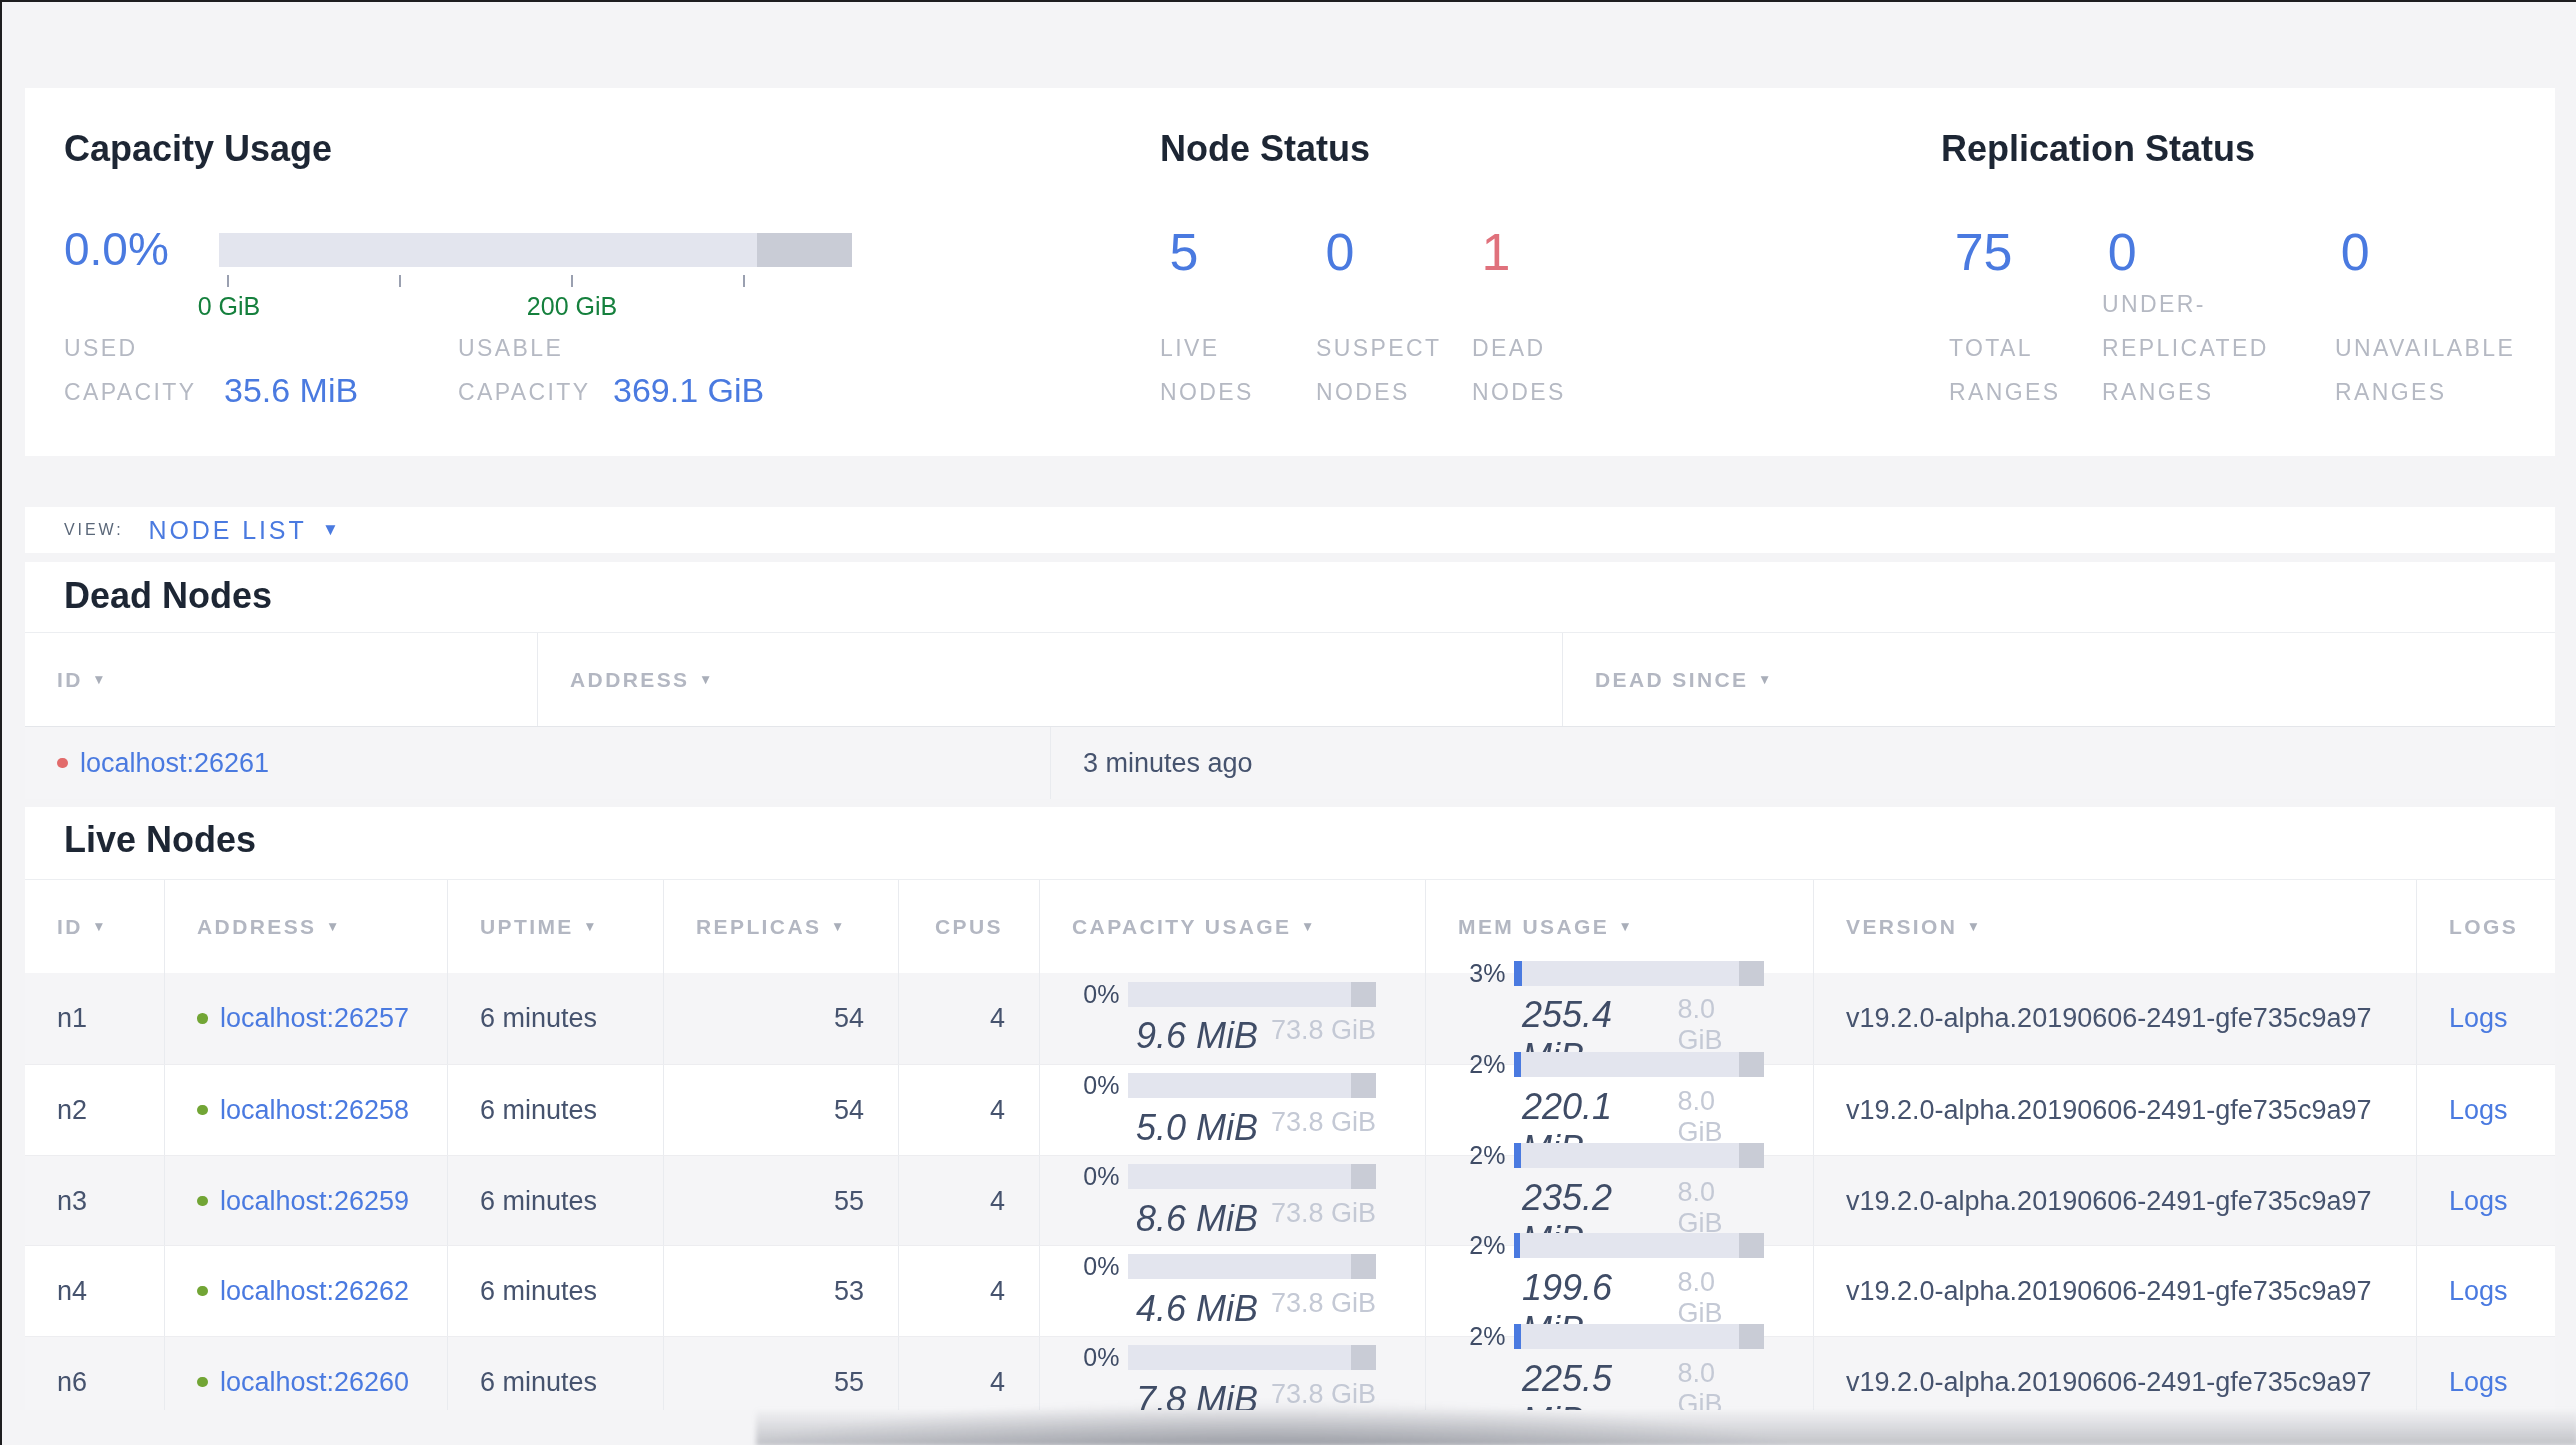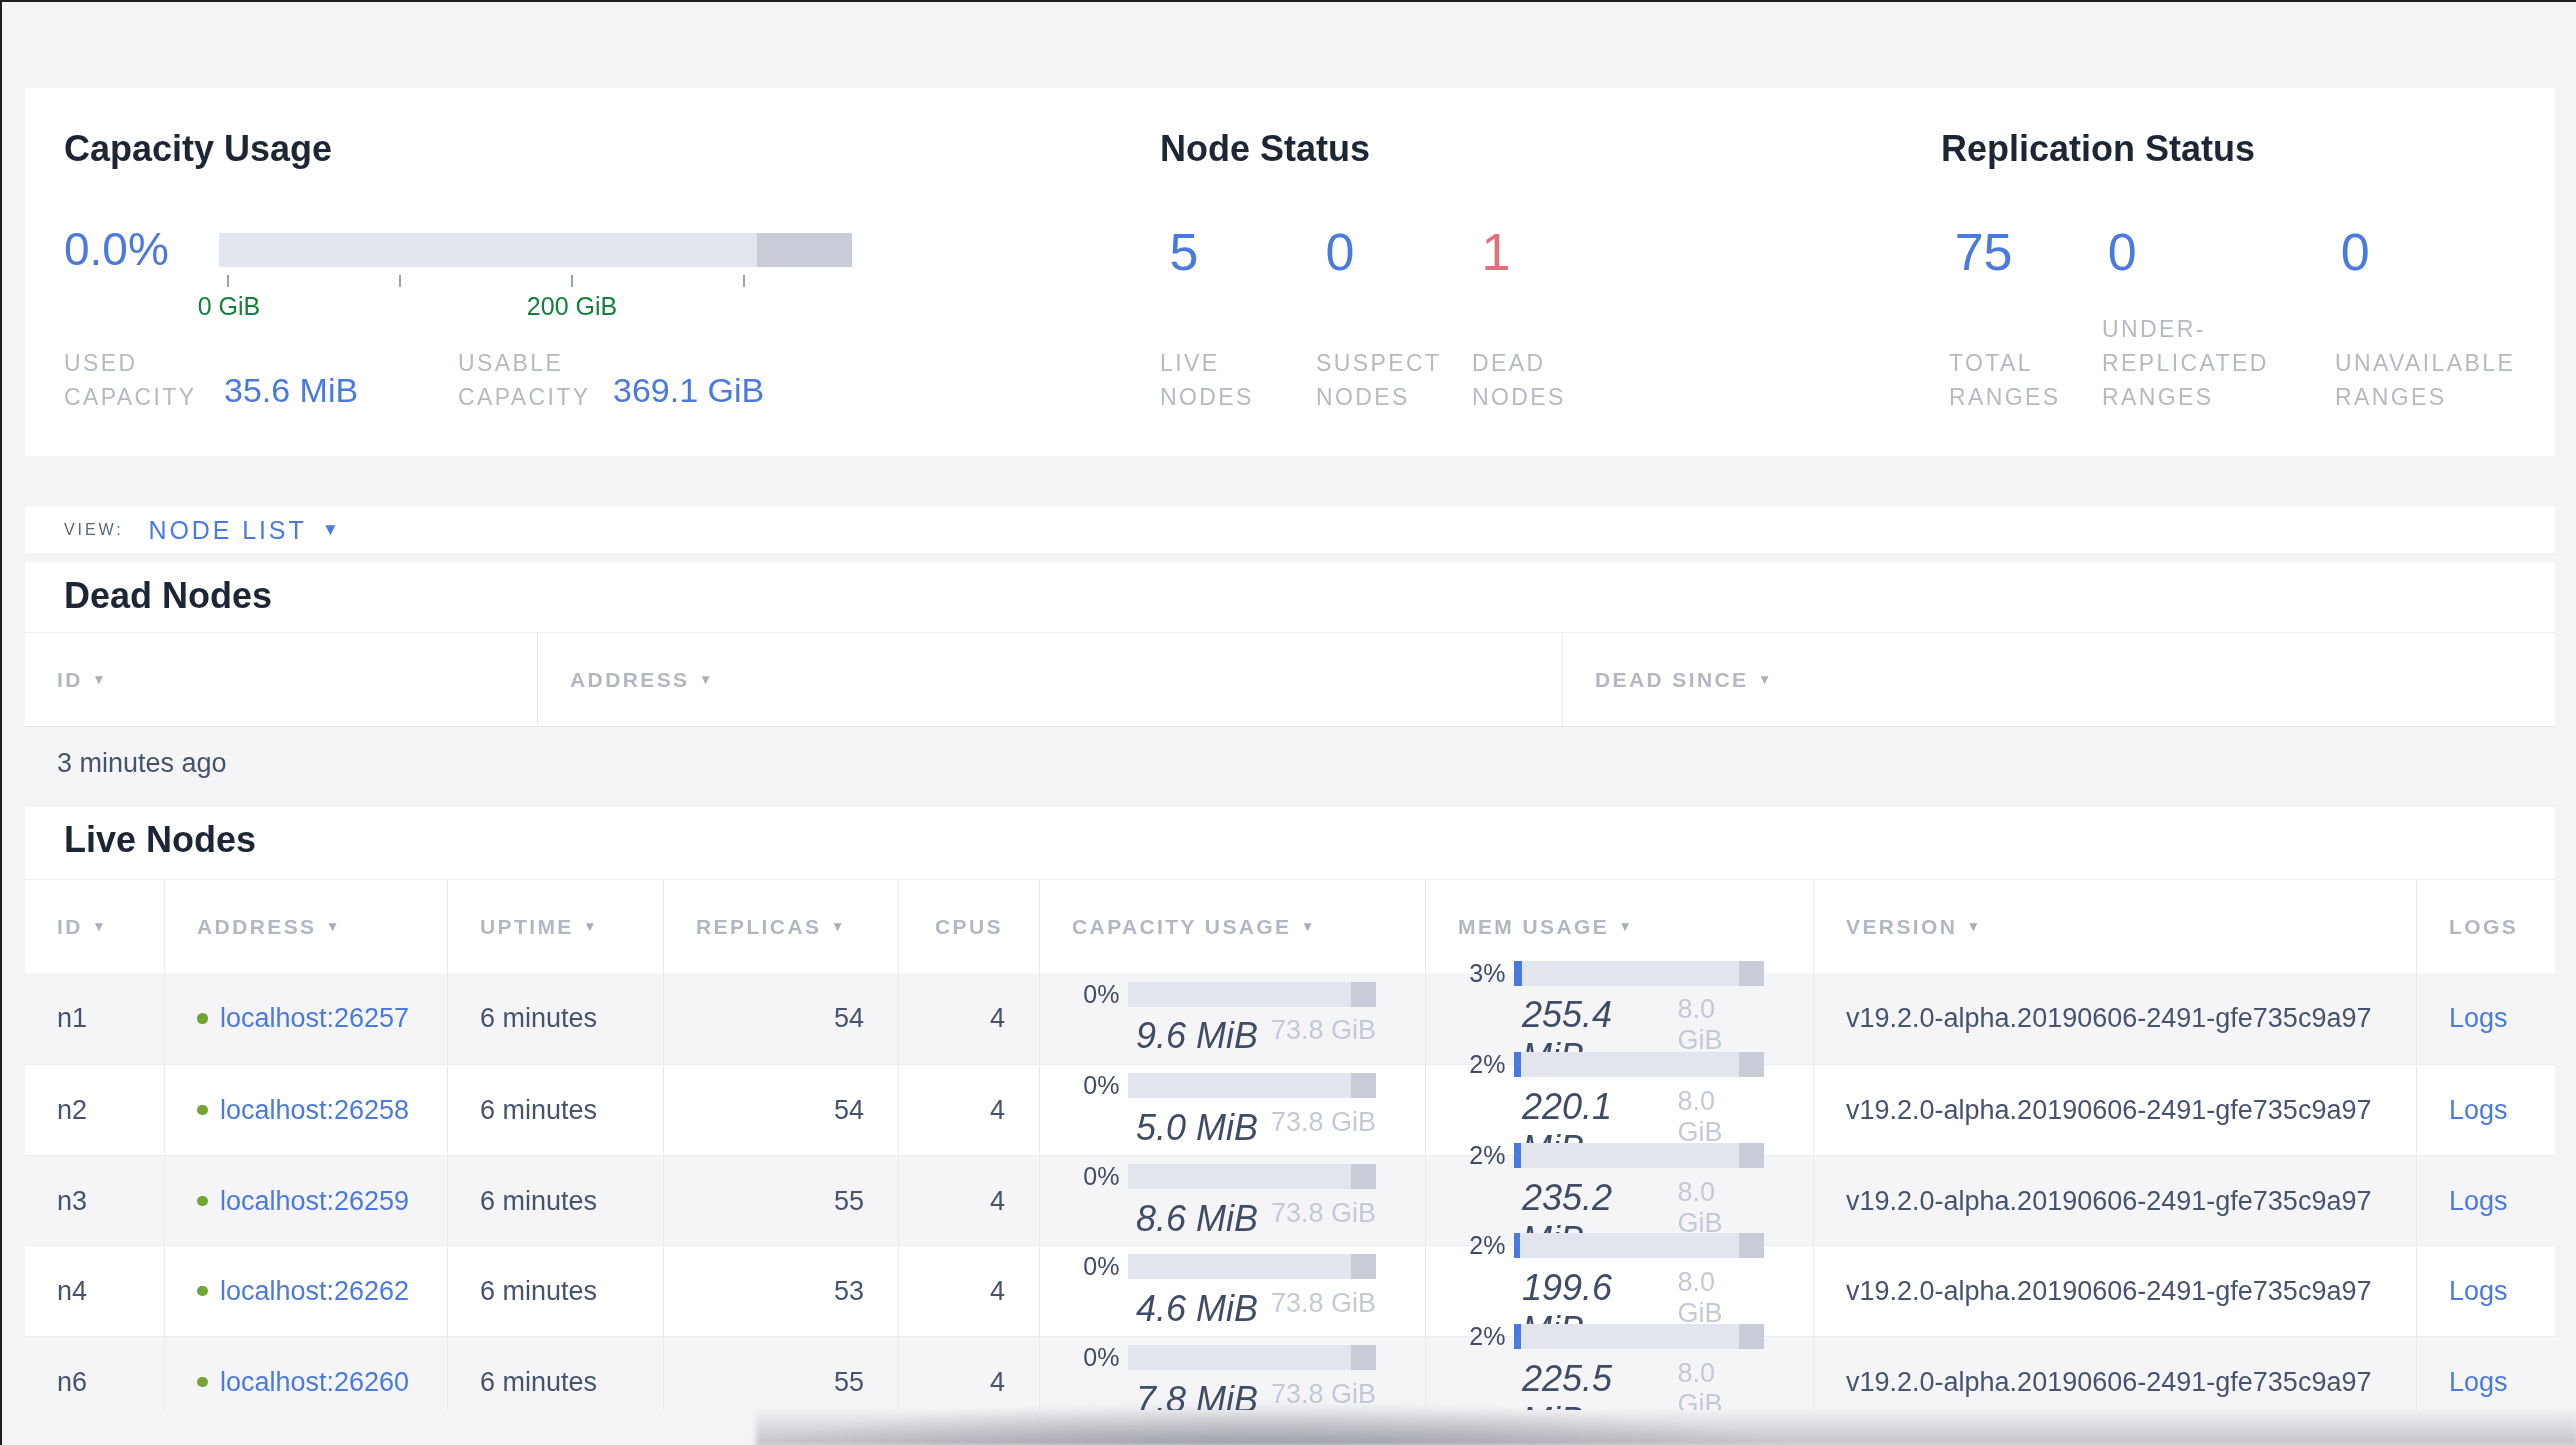"UNDER-REPLICATED RANGES" .gray-label { line-height: 34px -> 44px }
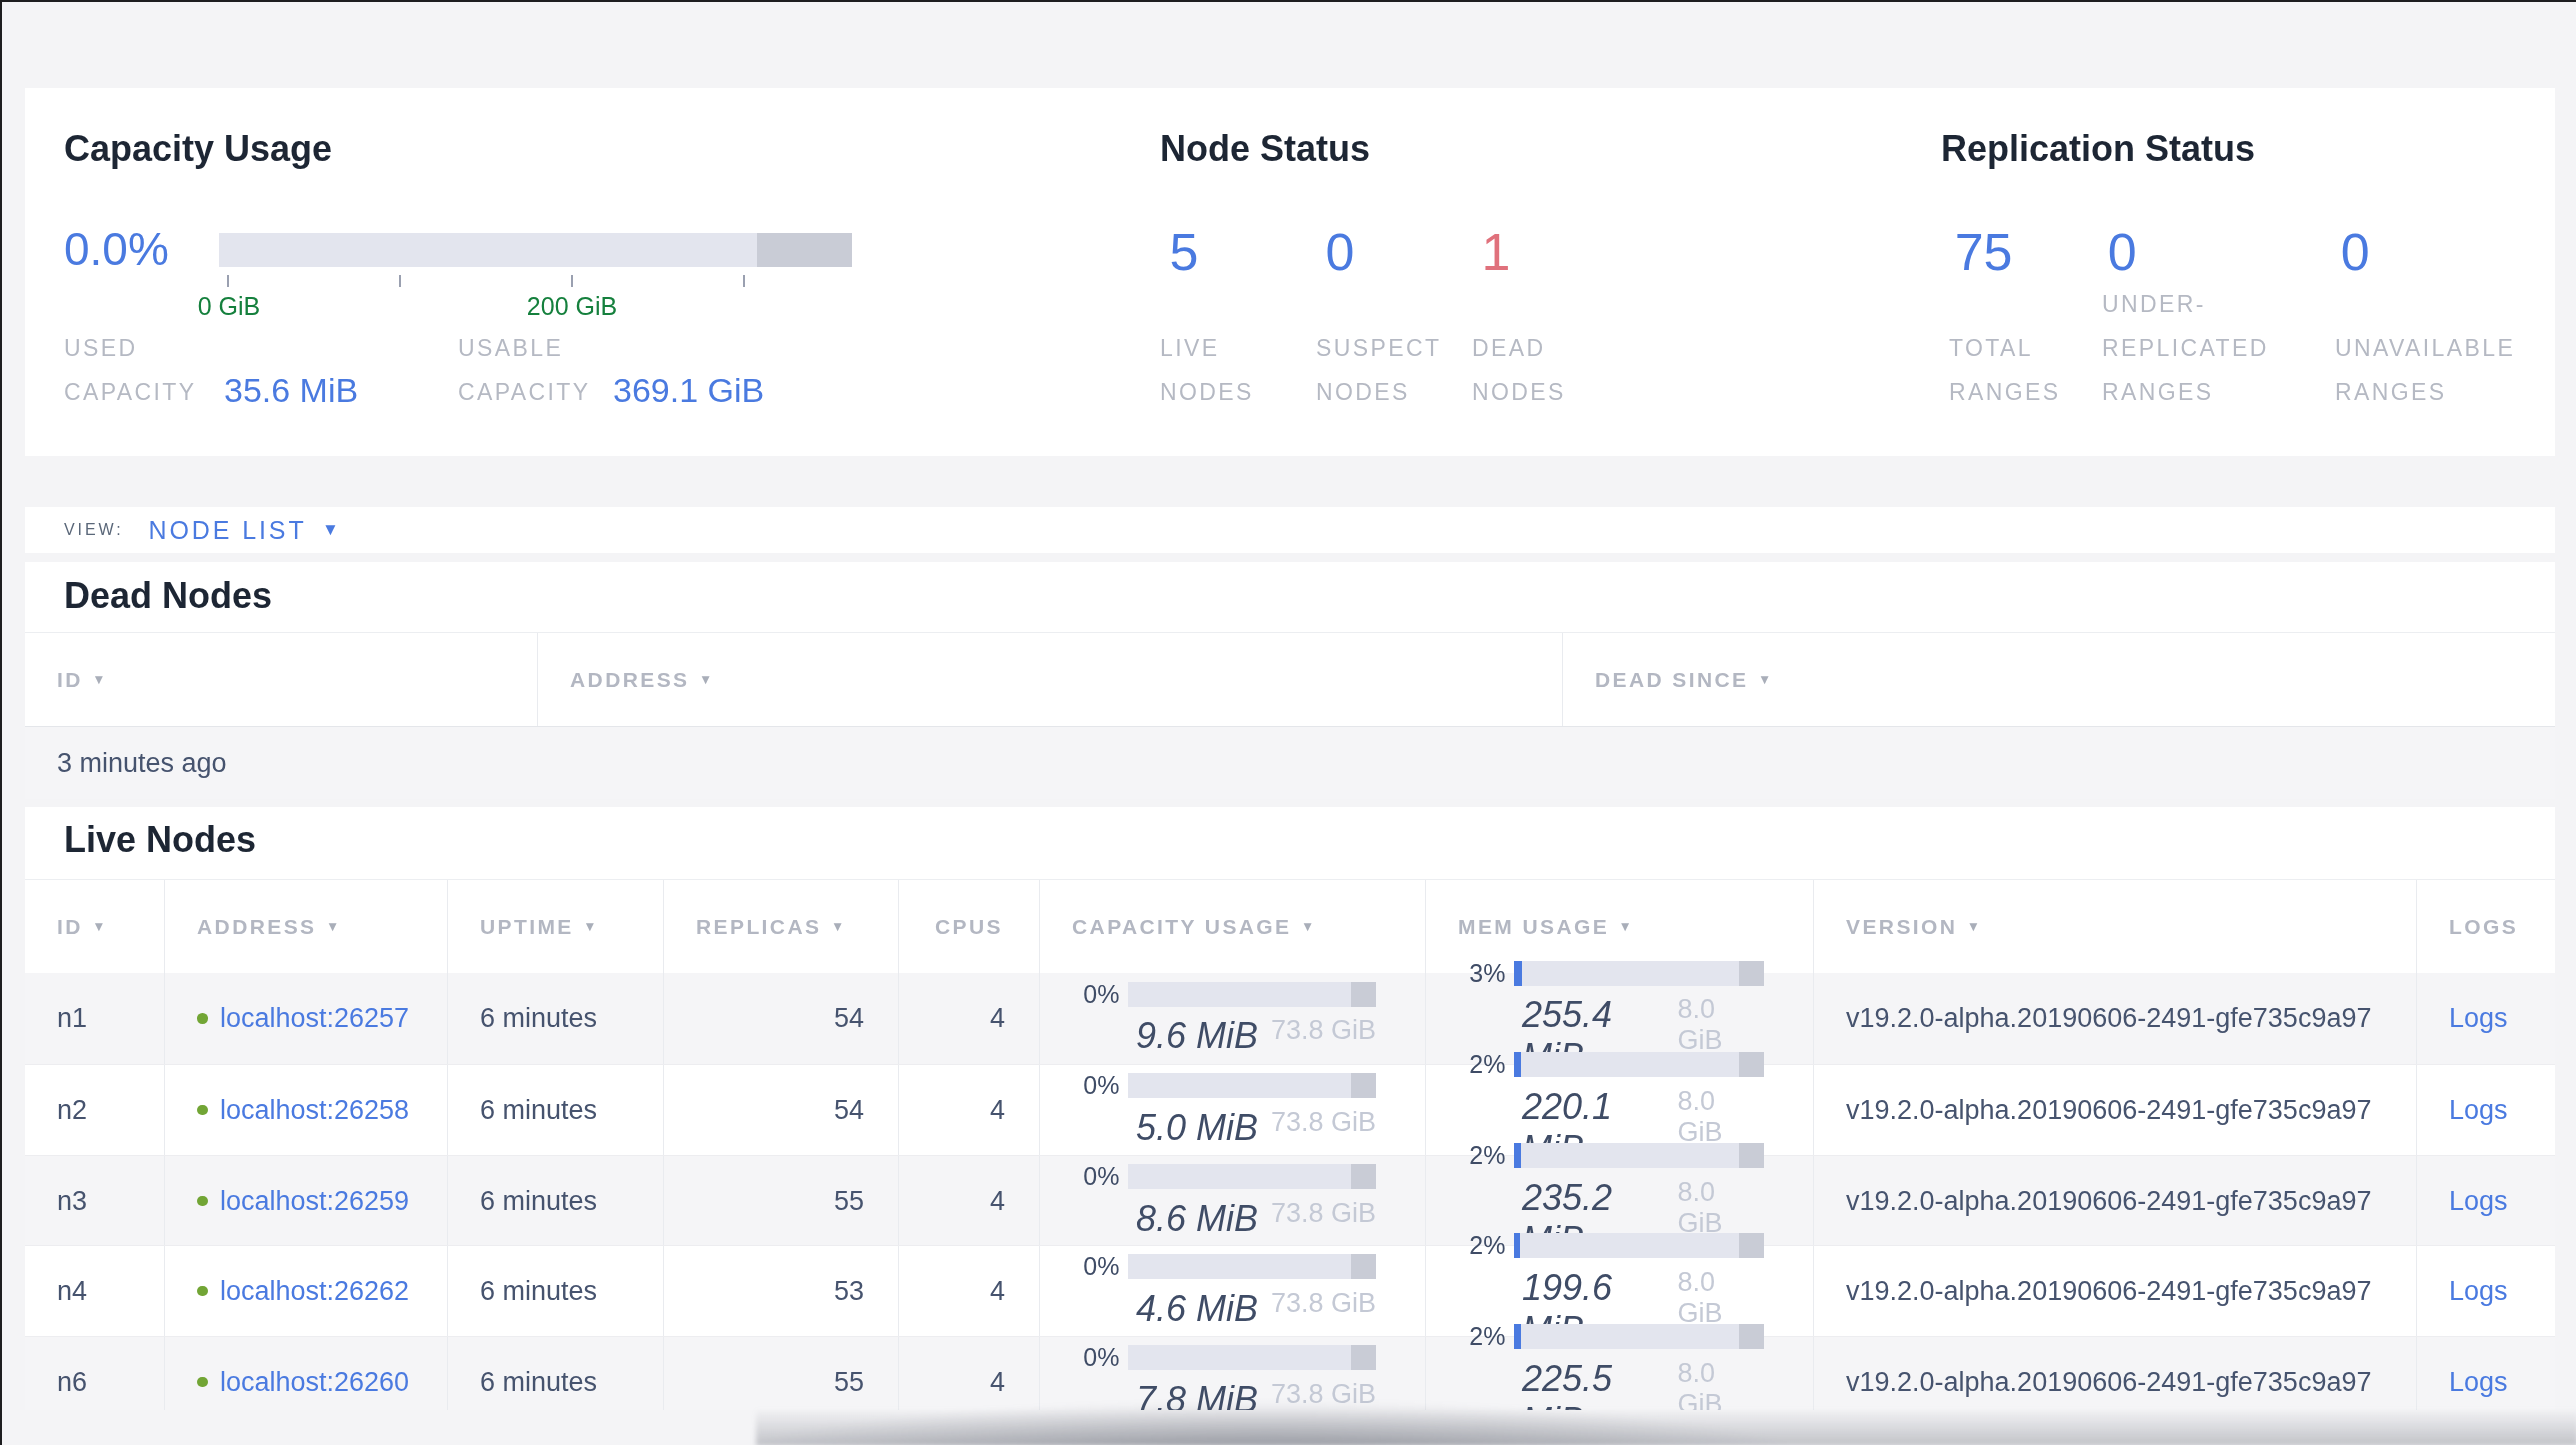"localhost:26261" div.cell { html: none -> <div> <span></span> <a>localhost:26261</a> </div> }
